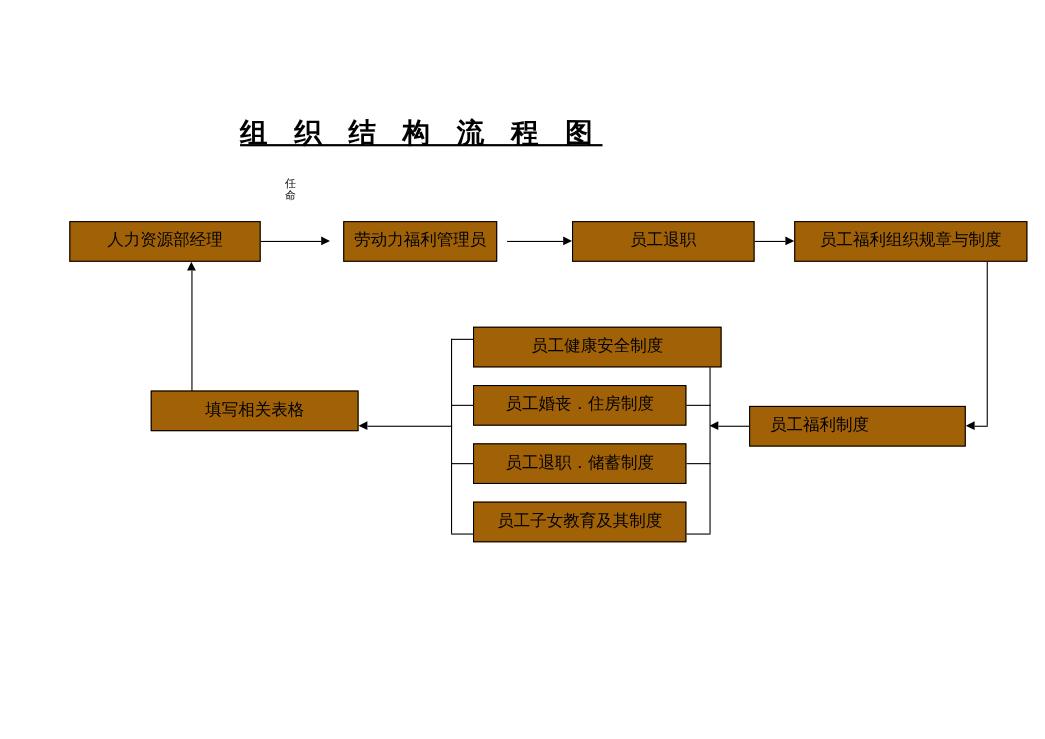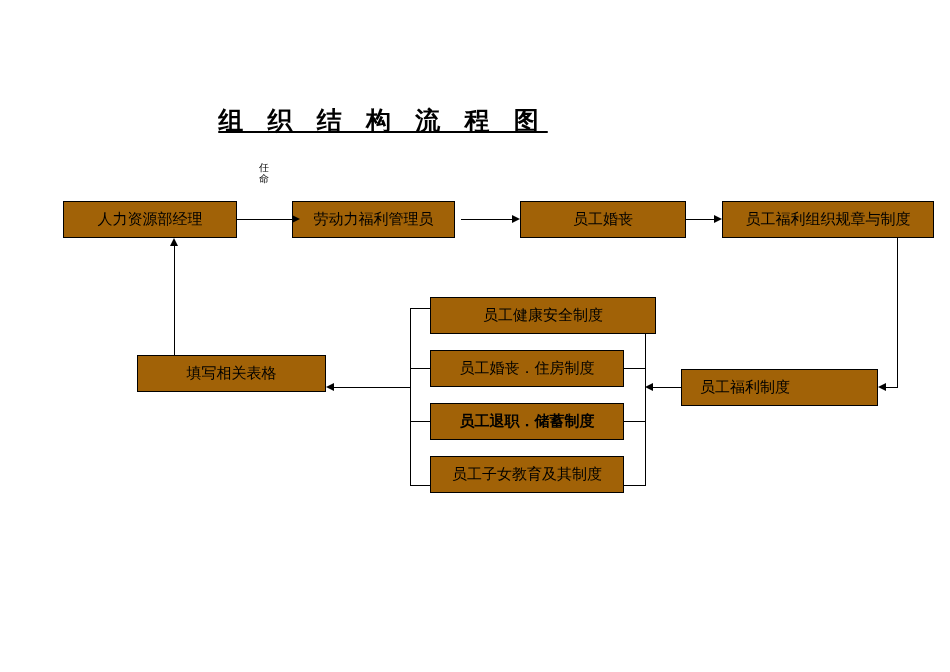"劳动力福利管理员" div.box { left: 292px -> 312px; width: 163px -> 140px }
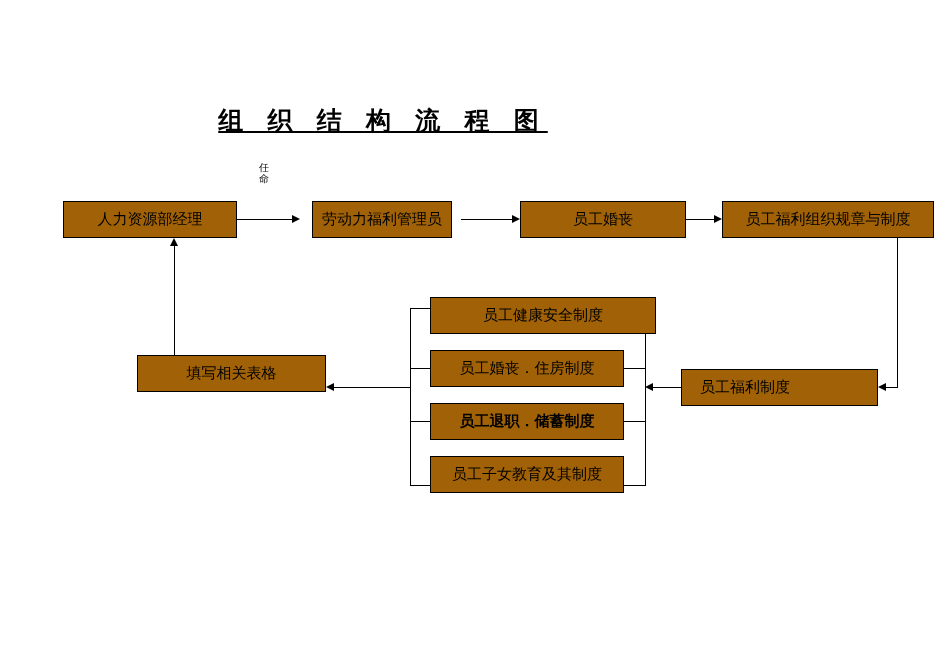"员工婚丧" div.box { text: 婚丧 -> 退职 }
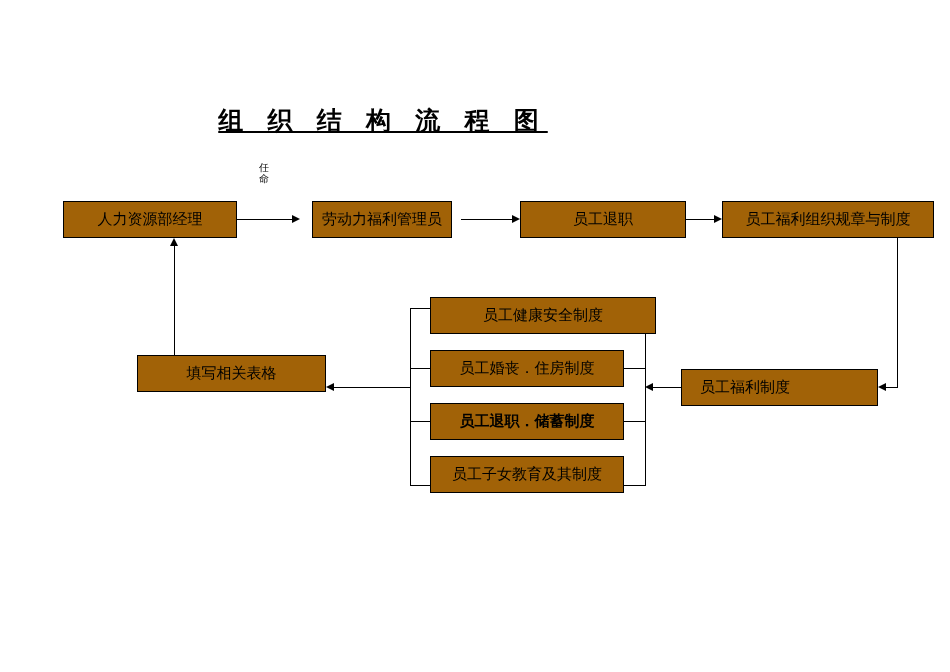"员工退职．储蓄制度" div.box { font-weight: bold -> none }
